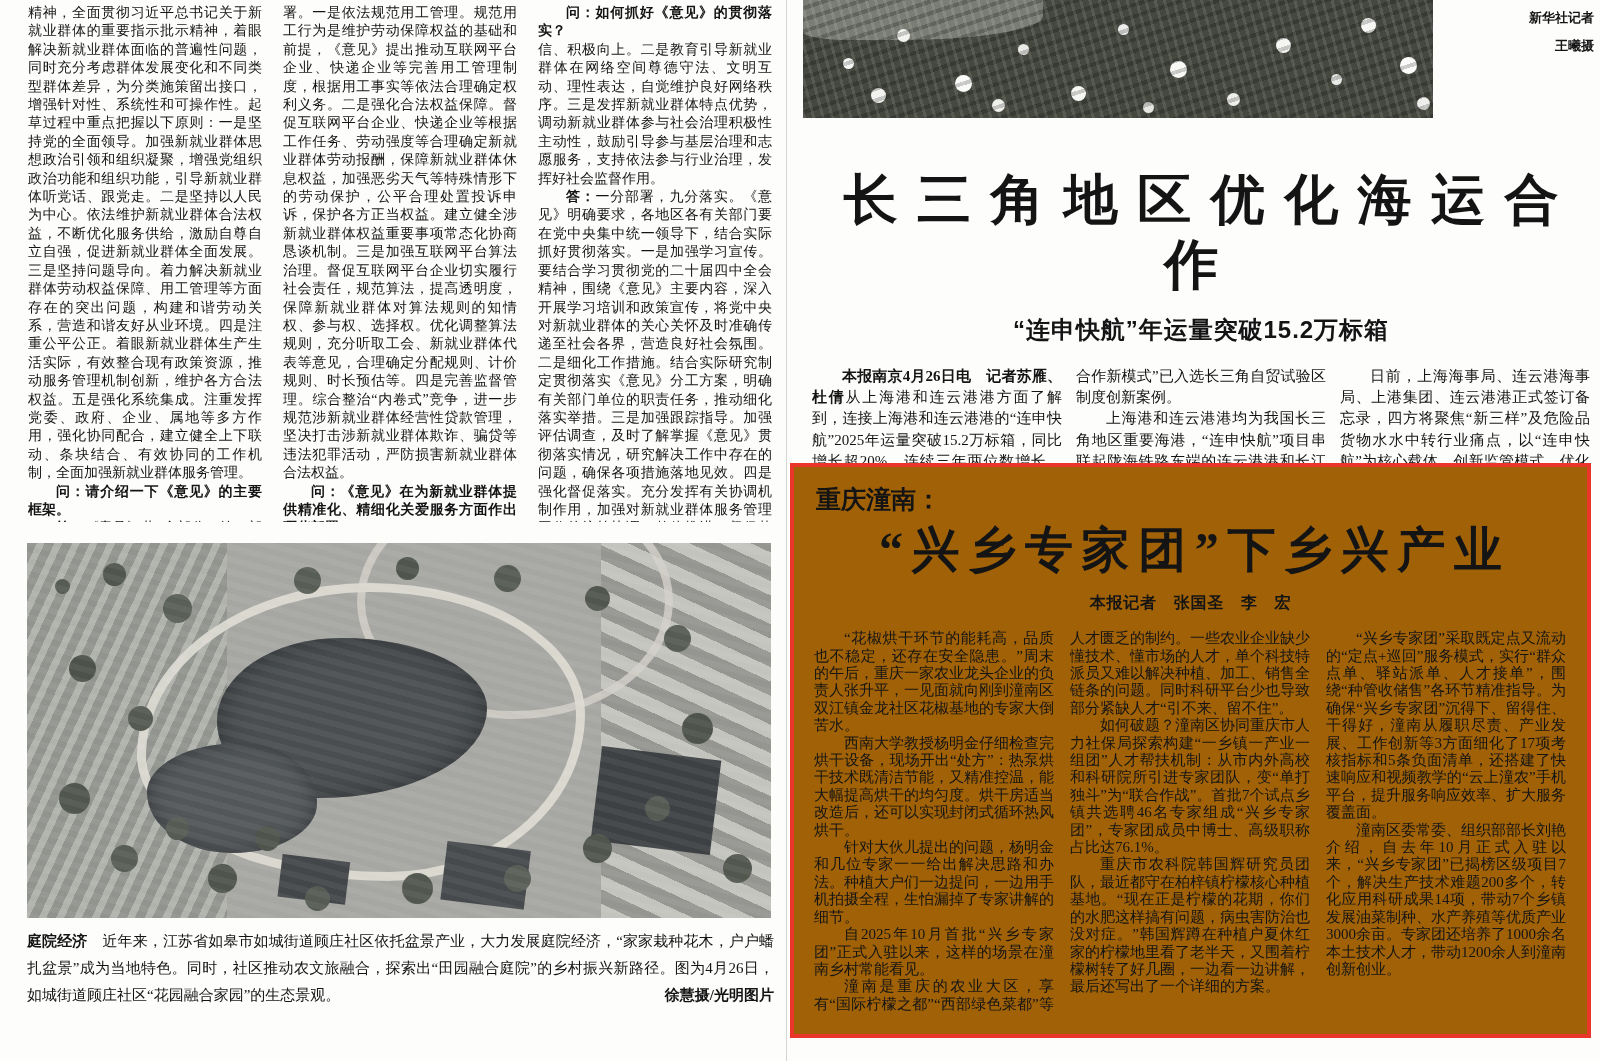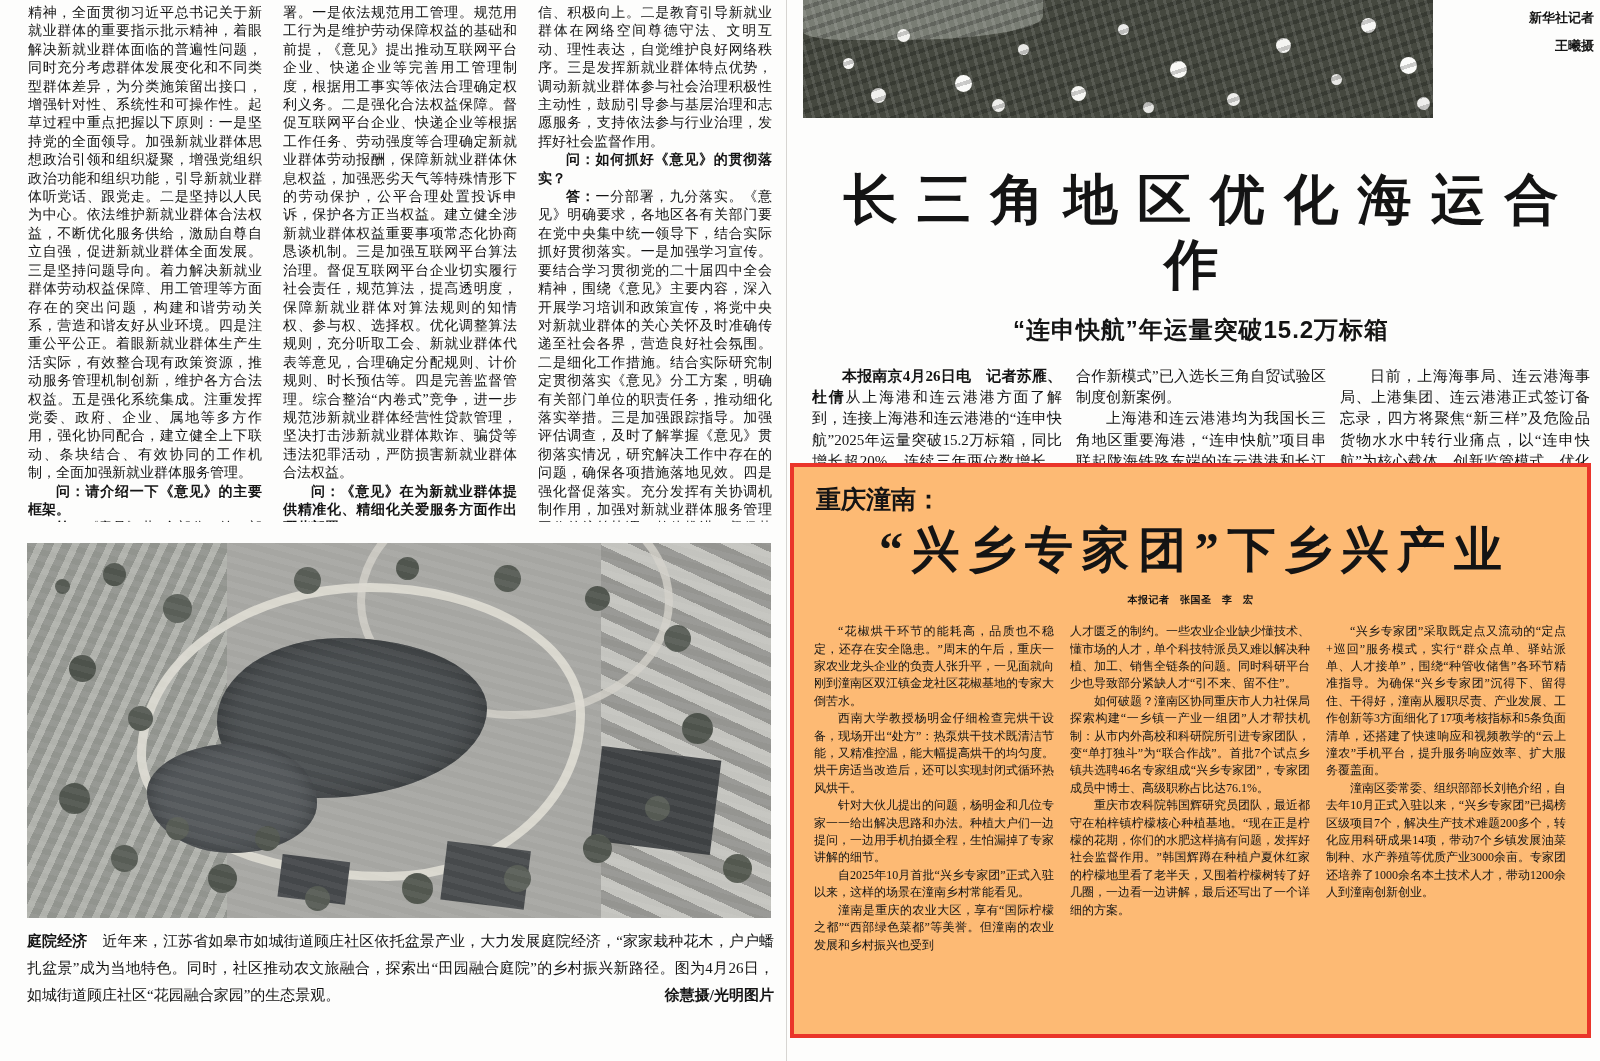"信、积极向上。二是教育引导新就业群体在网络空间尊德守法、文明互动、理性表达，自觉" p.p { order: before "问：如何抓好《意见》的贯彻落实？" -> after "问：如何抓好《意见》的贯彻落实？" }
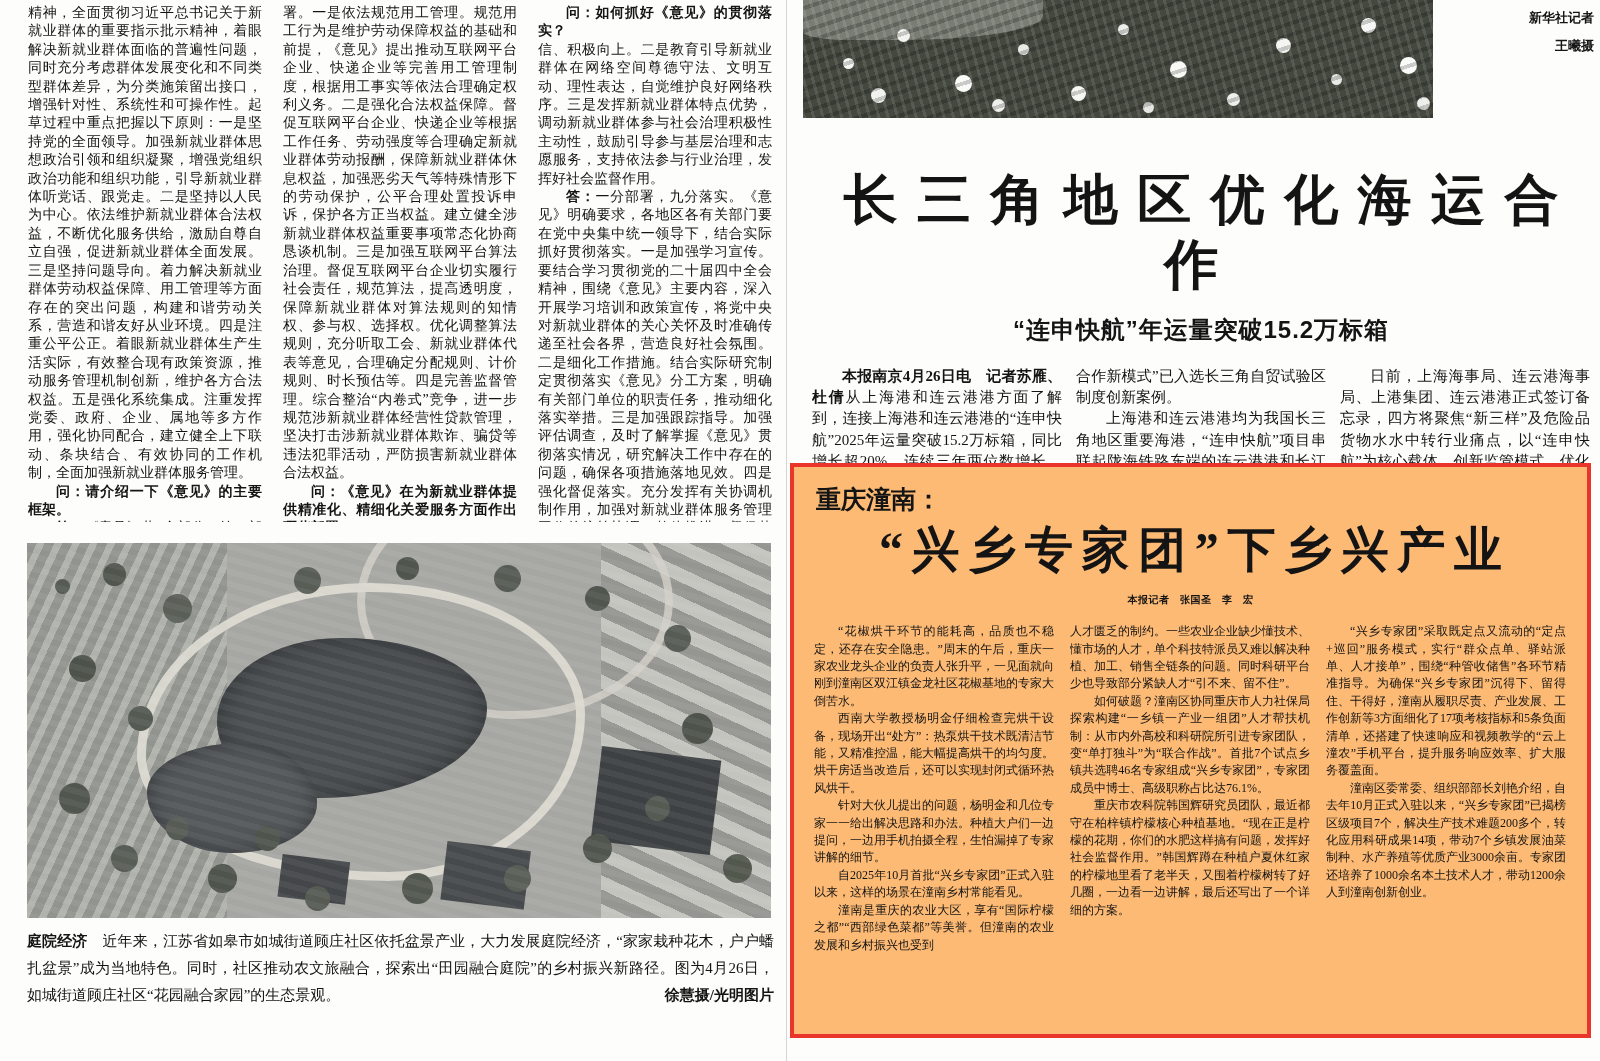"重庆潼南：" #red-box { background: #fdba74 -> #a16207 }
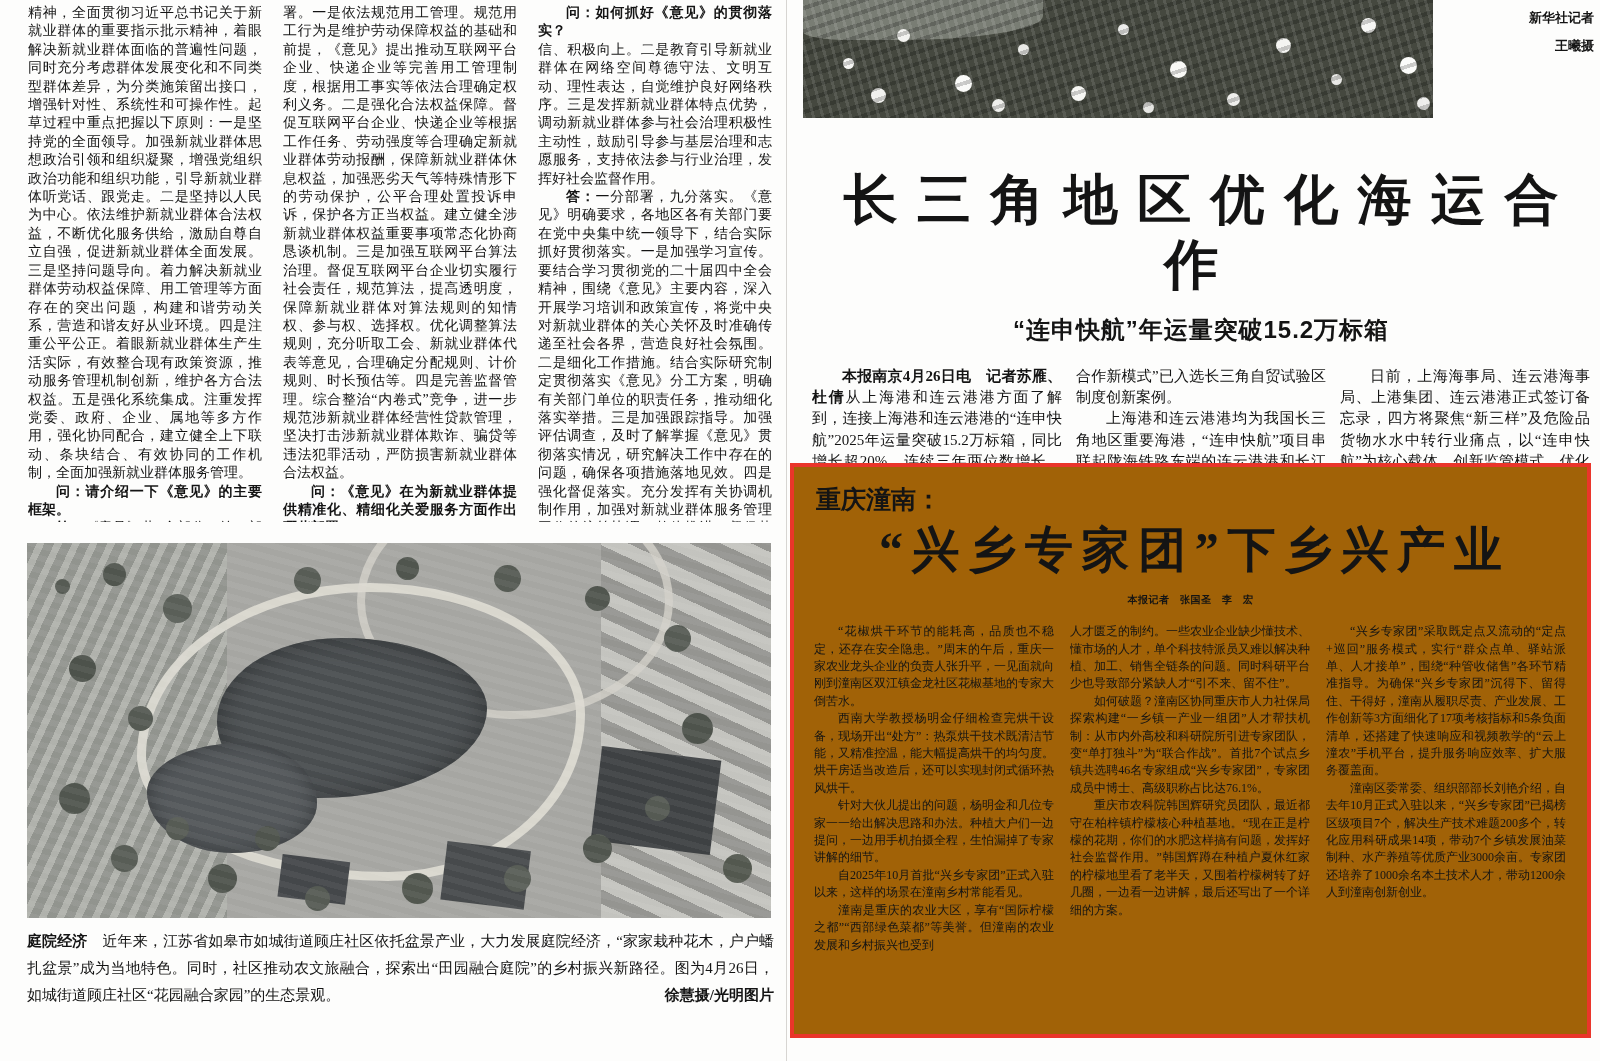"本报记者 张国圣 李 宏" #tn-byline { font-size: 10px -> 16px }
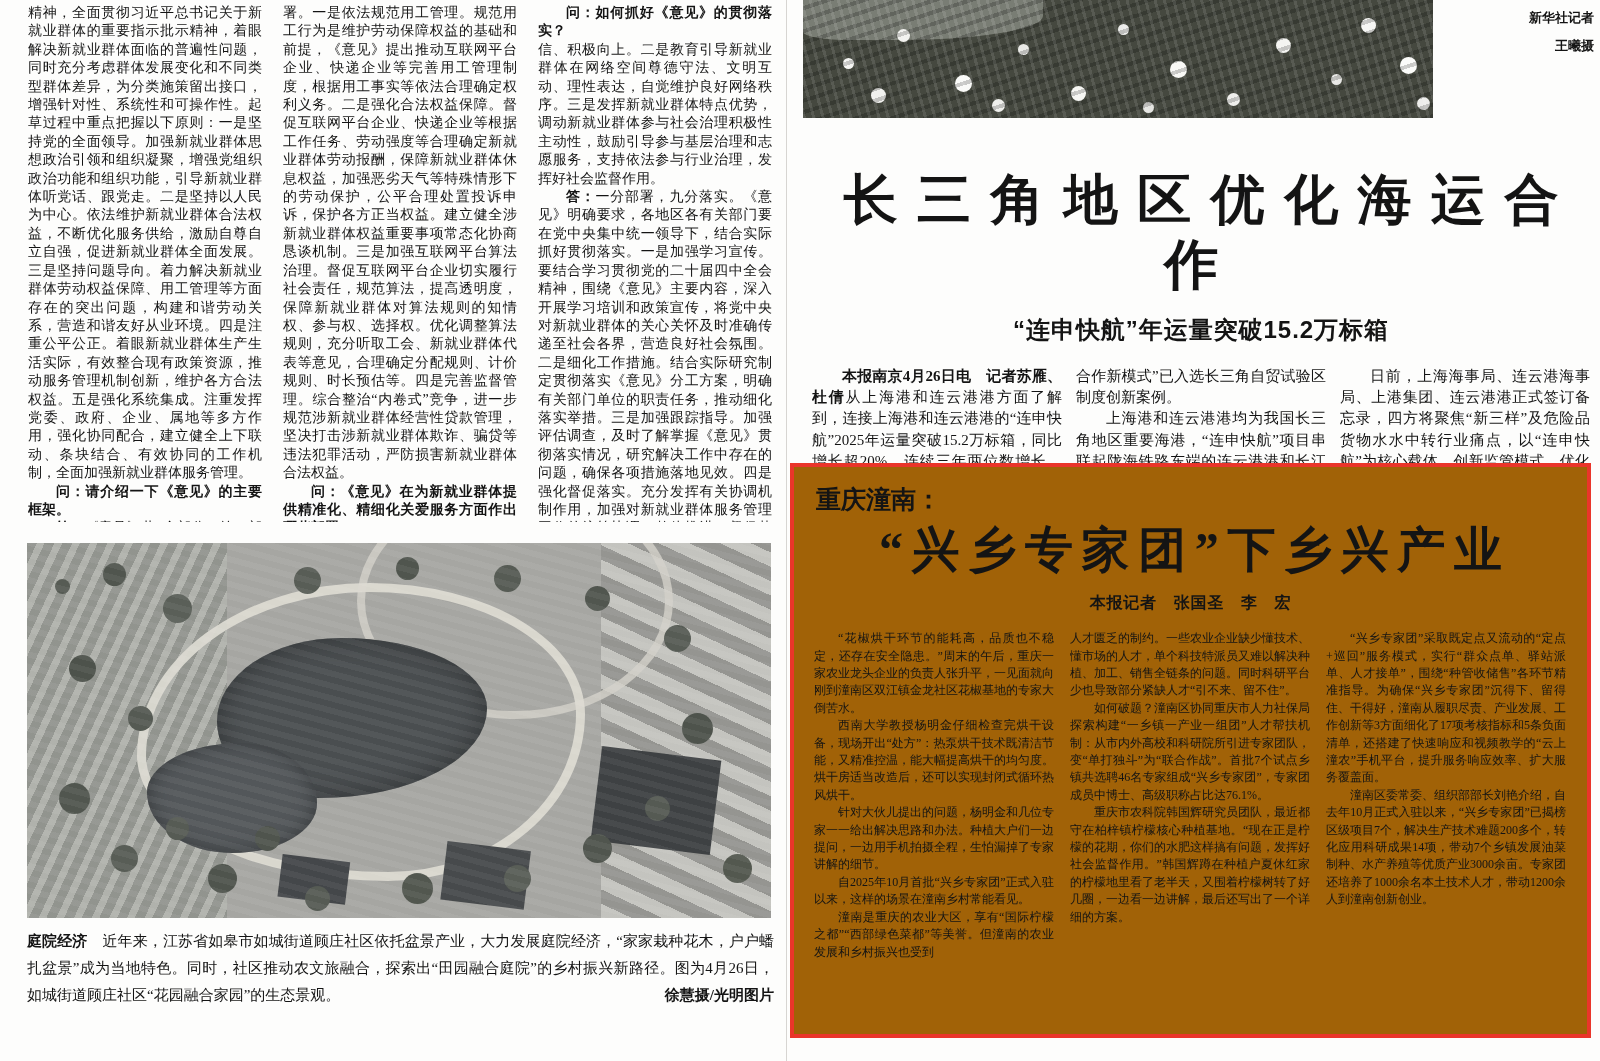"“花椒烘干环节的能耗高，品质也不稳定，还存在安全隐患。”周末的午后，重庆一家农业" #tn-body .tcol { font-size: 12px -> 15px }
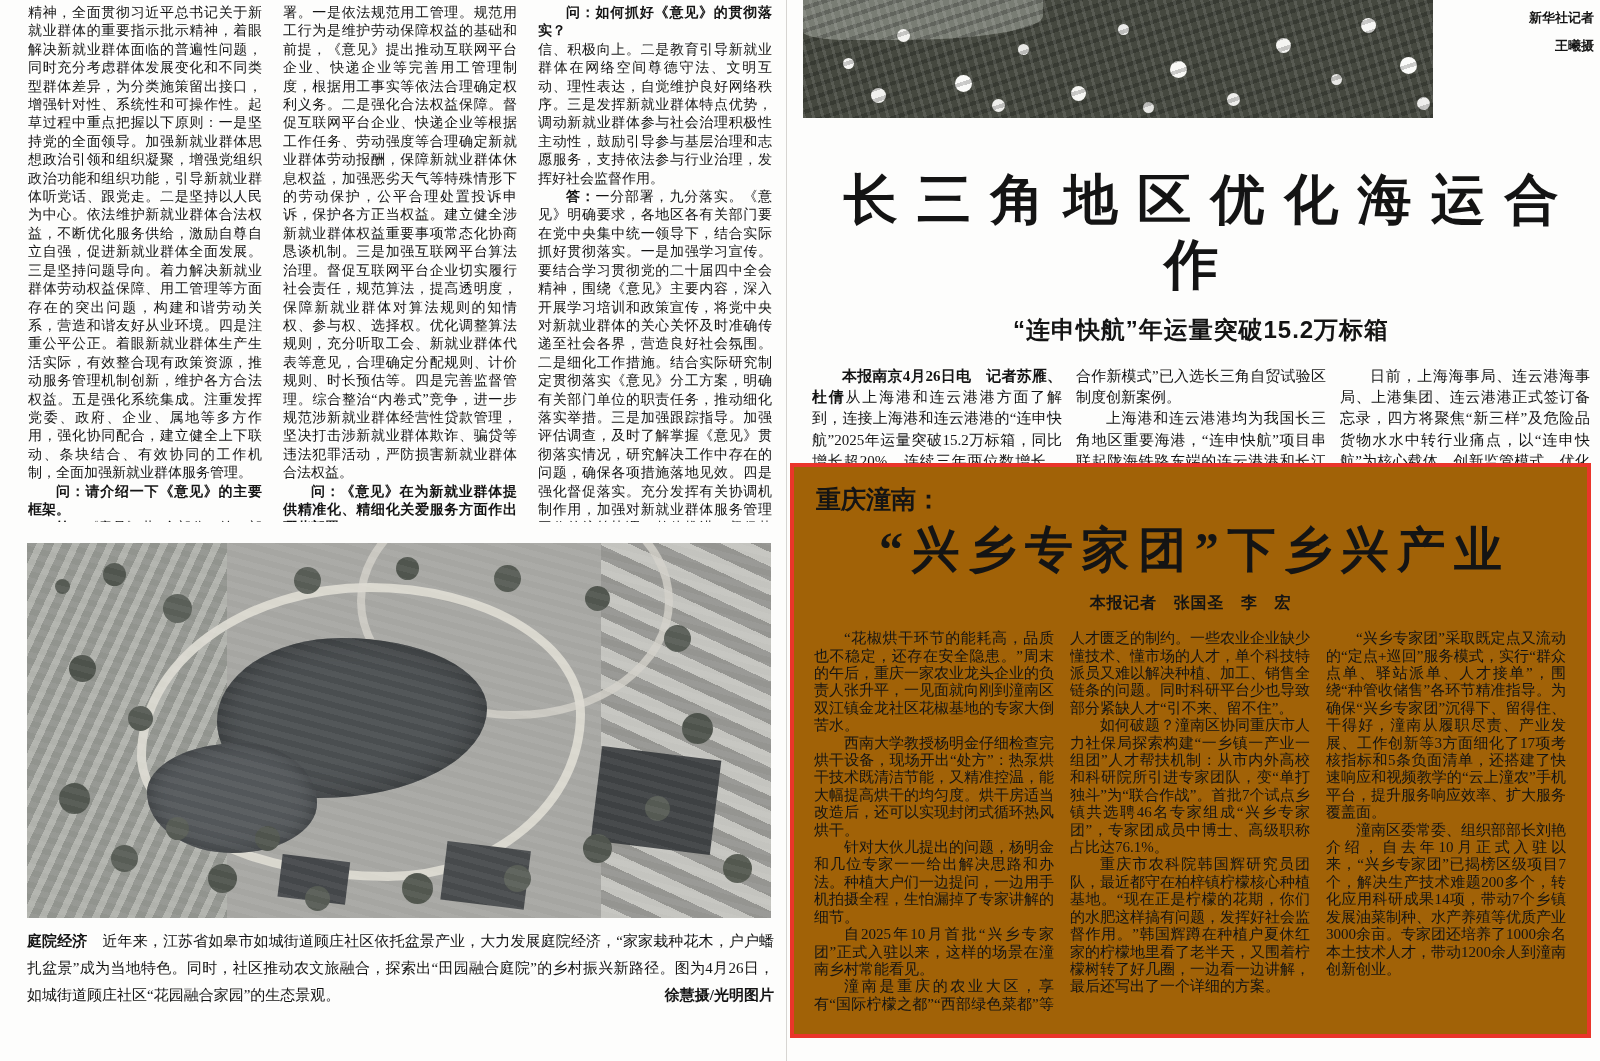"重庆市农科院韩国辉研究员团队，最近都守在柏梓镇柠檬核心种植基地。“现在正是柠檬的" p.p { text: 发挥好社会监督作用 -> 病虫害防治也没对症 }
